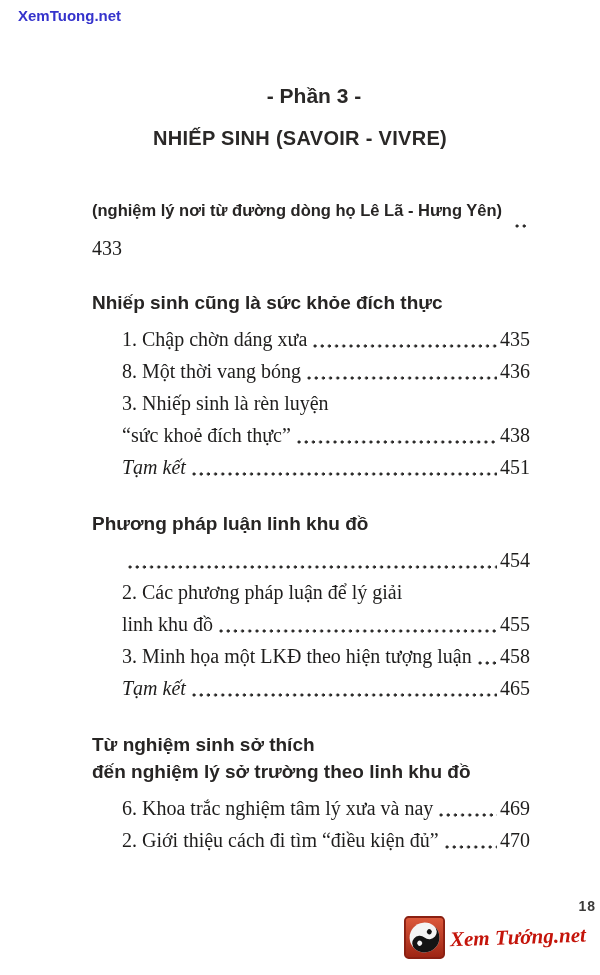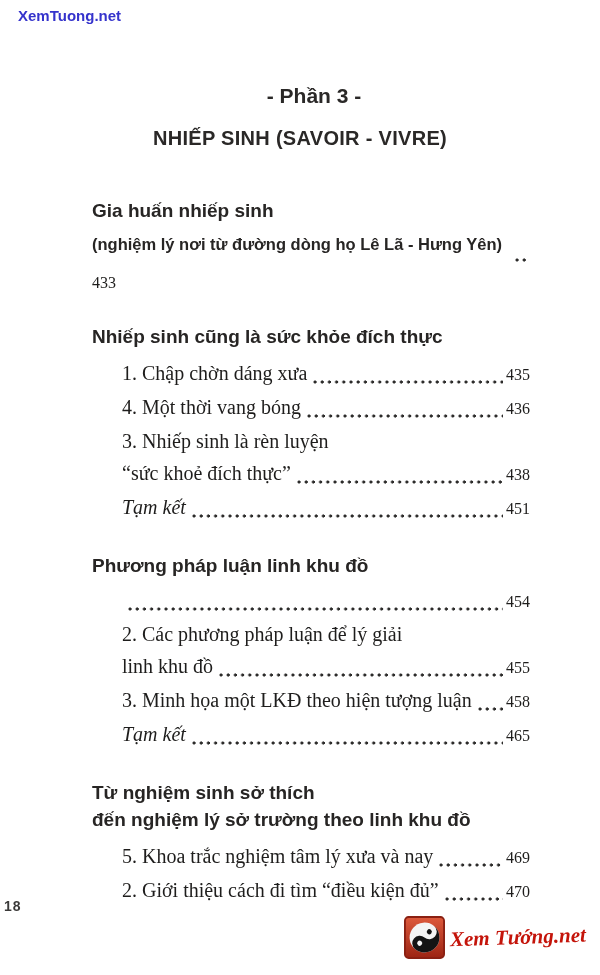"Gia huấn nhiếp sinh" div.sec-heading { html: <div> <div>Gia huấn nhiếp sinh</div> </div> -> none }
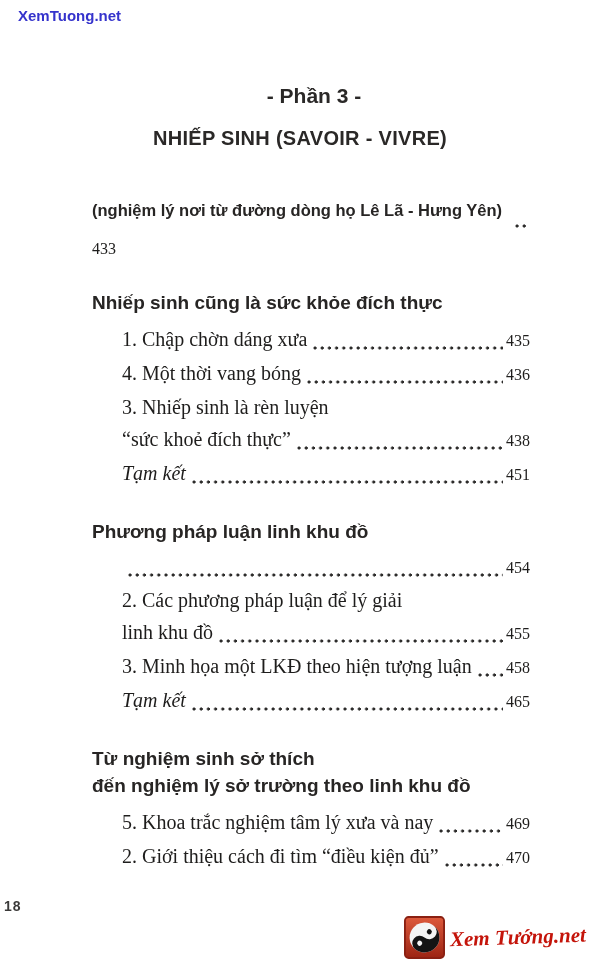"433" .page-ref { font-size: 16px -> 20px }
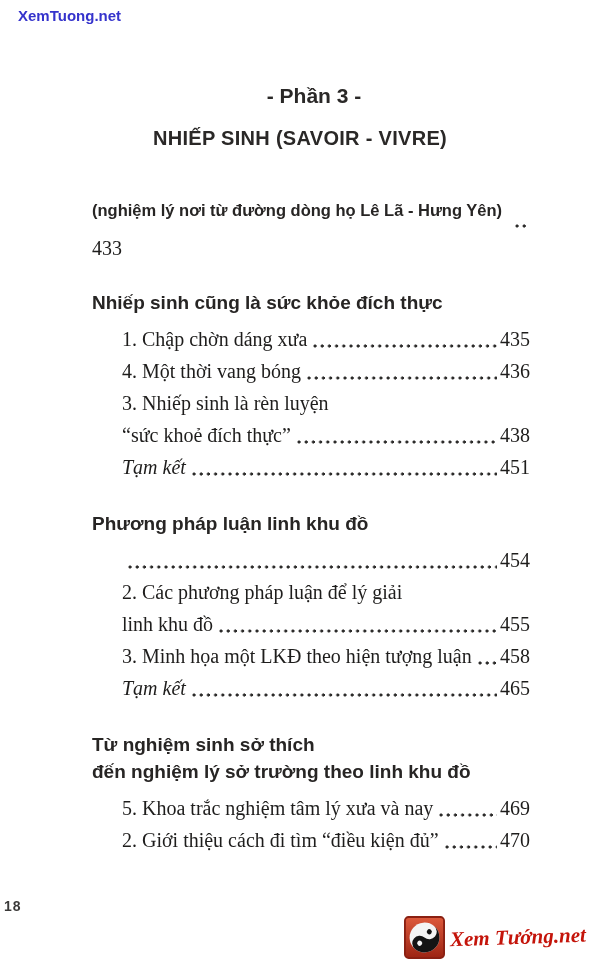"4. Một thời vang bóng" span.entry-text { text: 4 -> 8 }
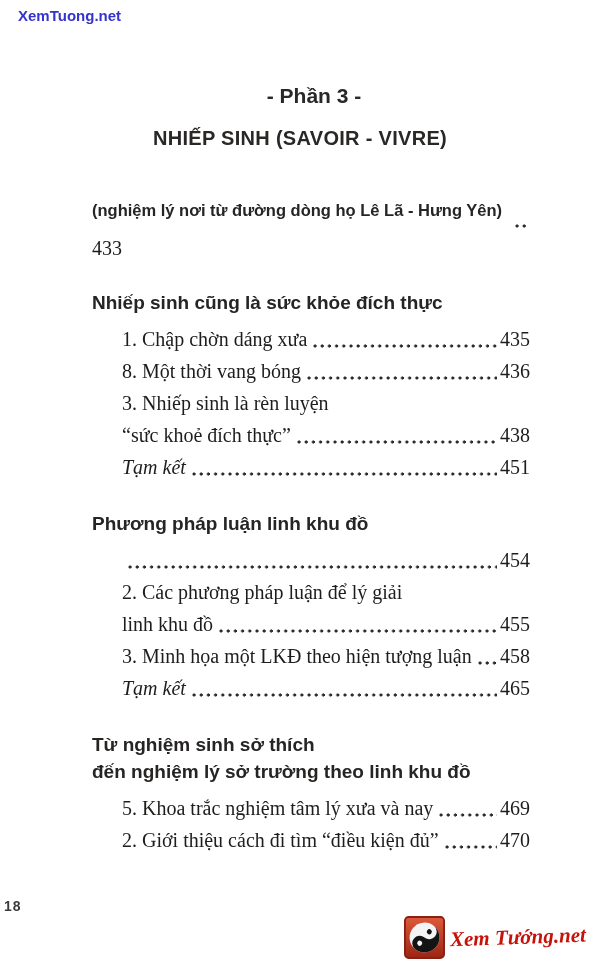"5. Khoa trắc nghiệm tâm" span.entry-text { text: 5 -> 6 }
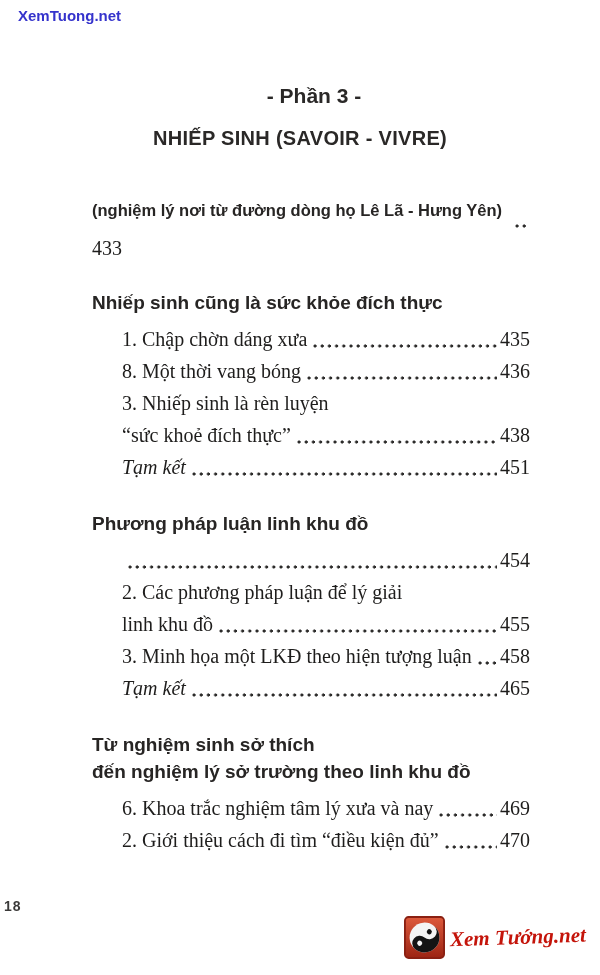"18" .folio { text-align: left -> right }
